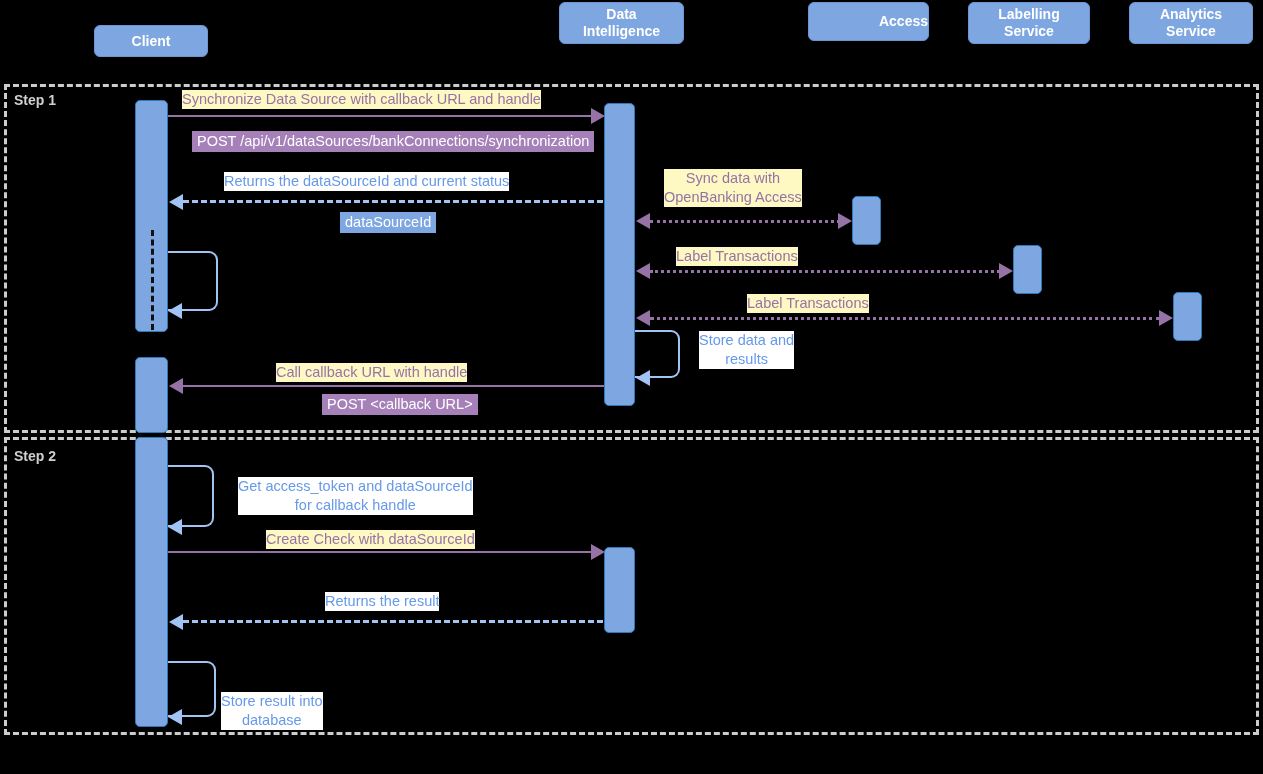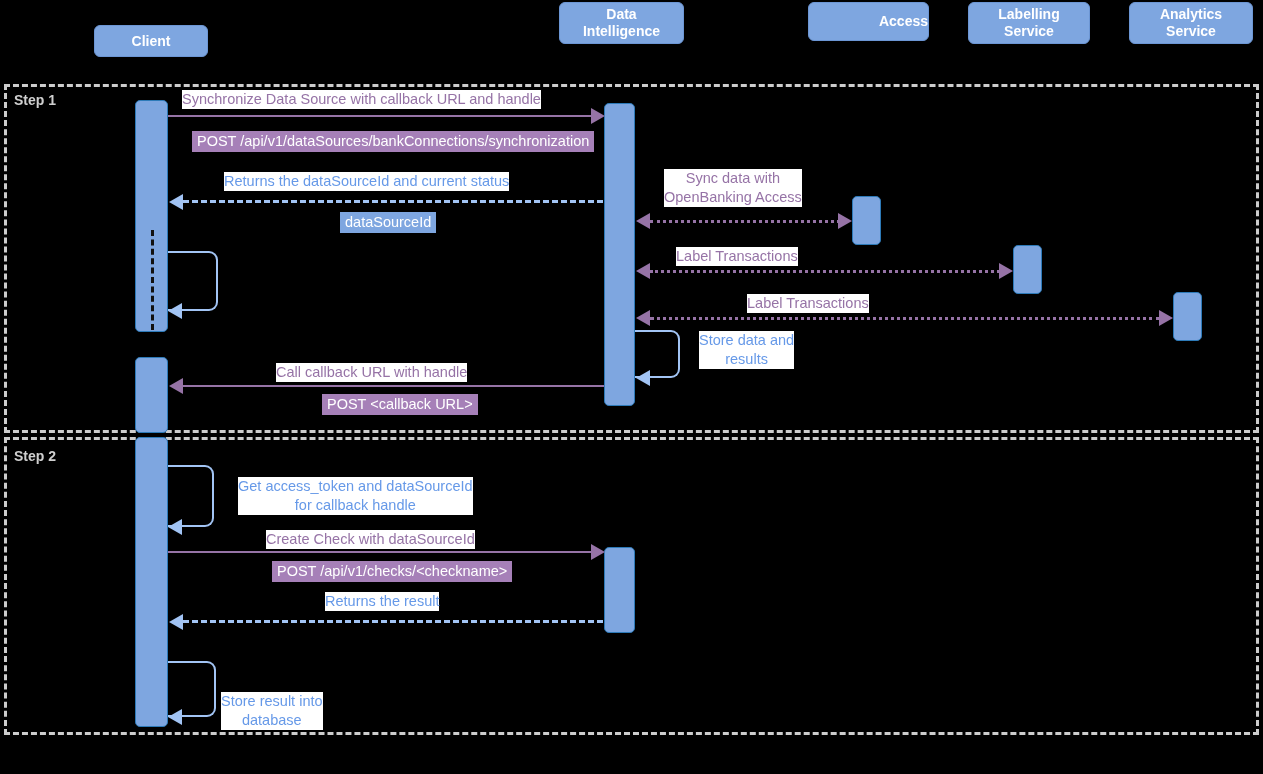"Synchronize Data Source with callback" .lbl.purple { background: #ffffff -> #fef9c3 }
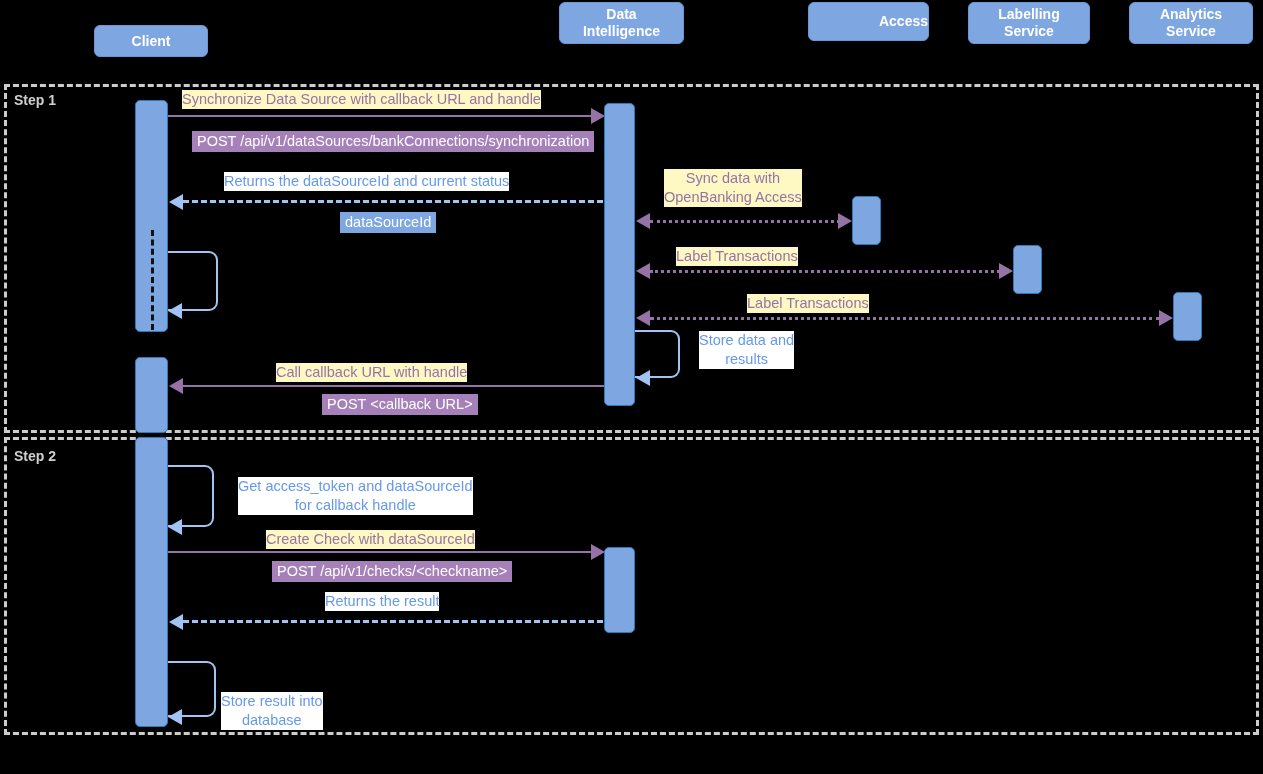"POST /api/v1/checks/<checkname>" div.lbl { html: <div>POST /api/v1/checks/&lt;checkname&gt;</div> -> none }
